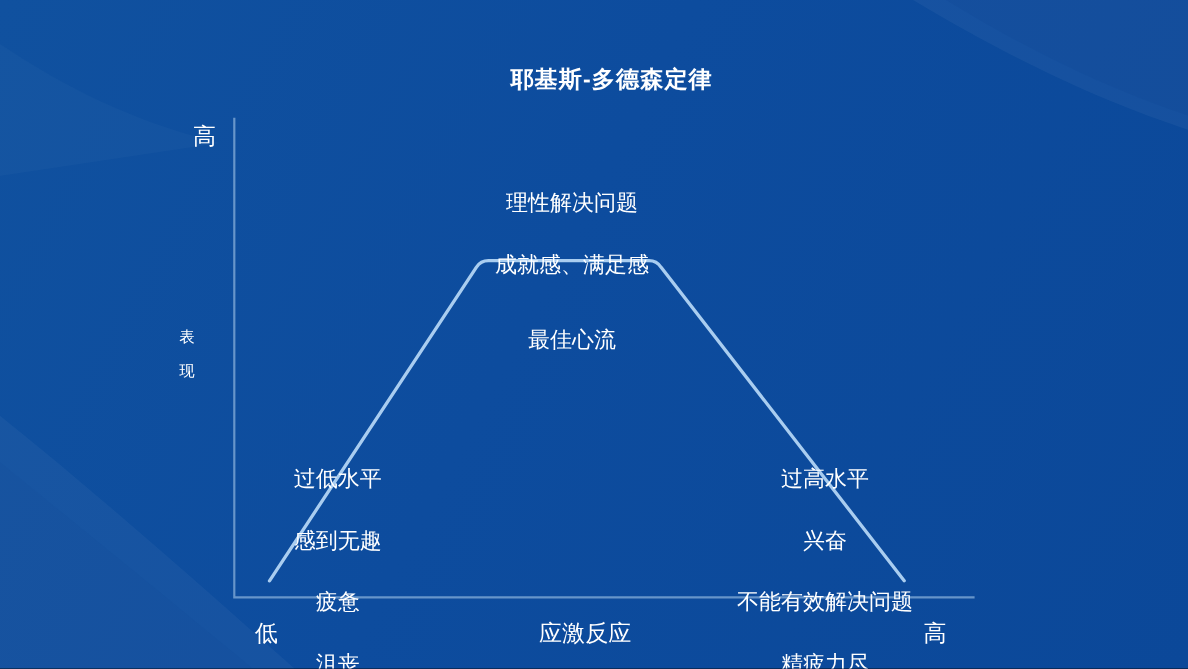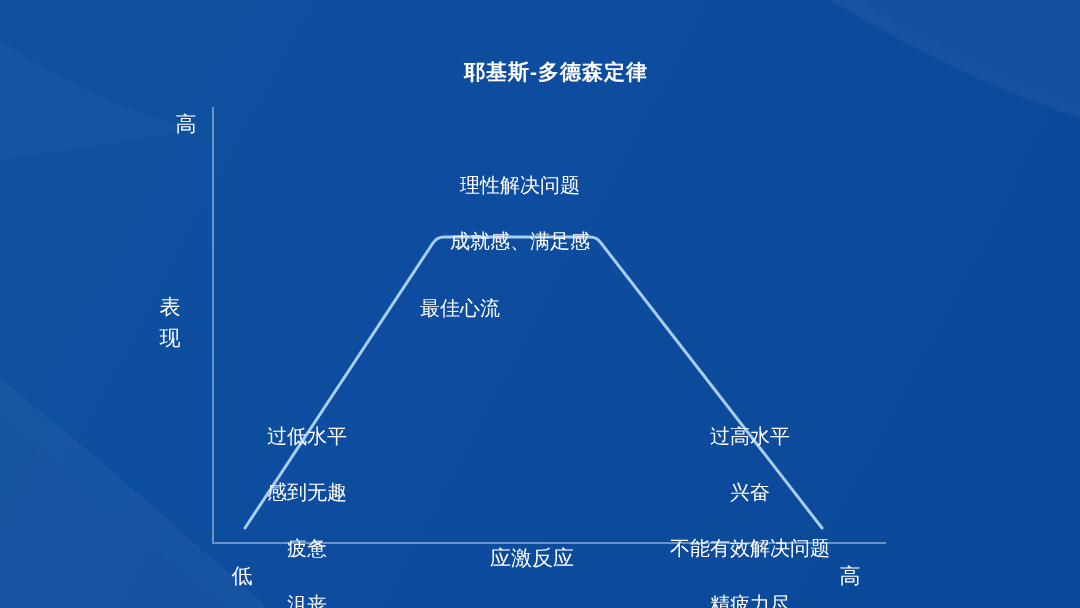"表现" .y-axis-label { font-size: 21px -> 14px }
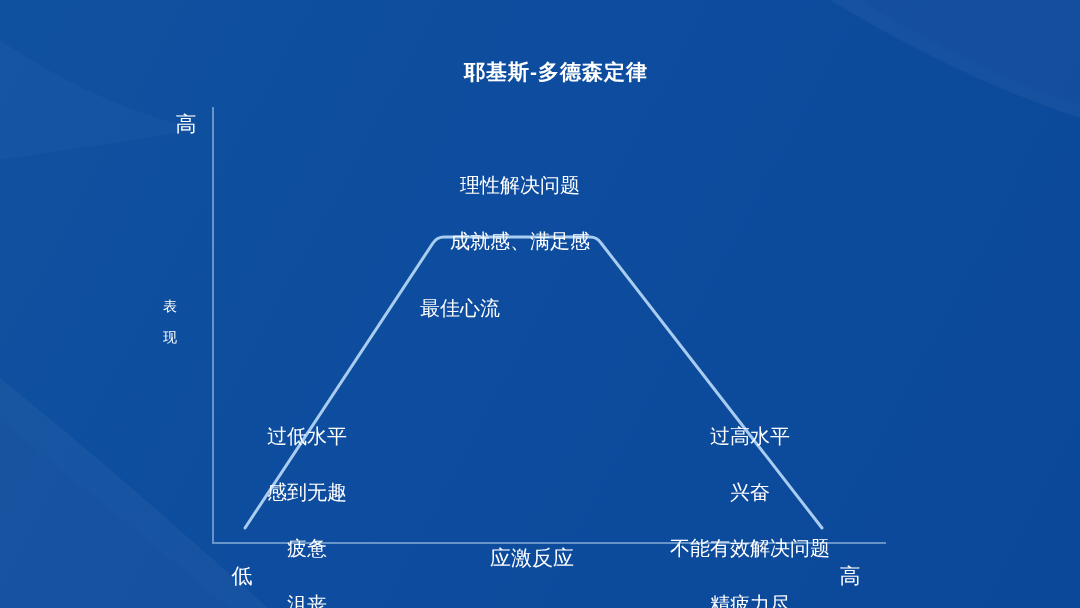"最佳心流" .flow-label { text-align: none -> center }
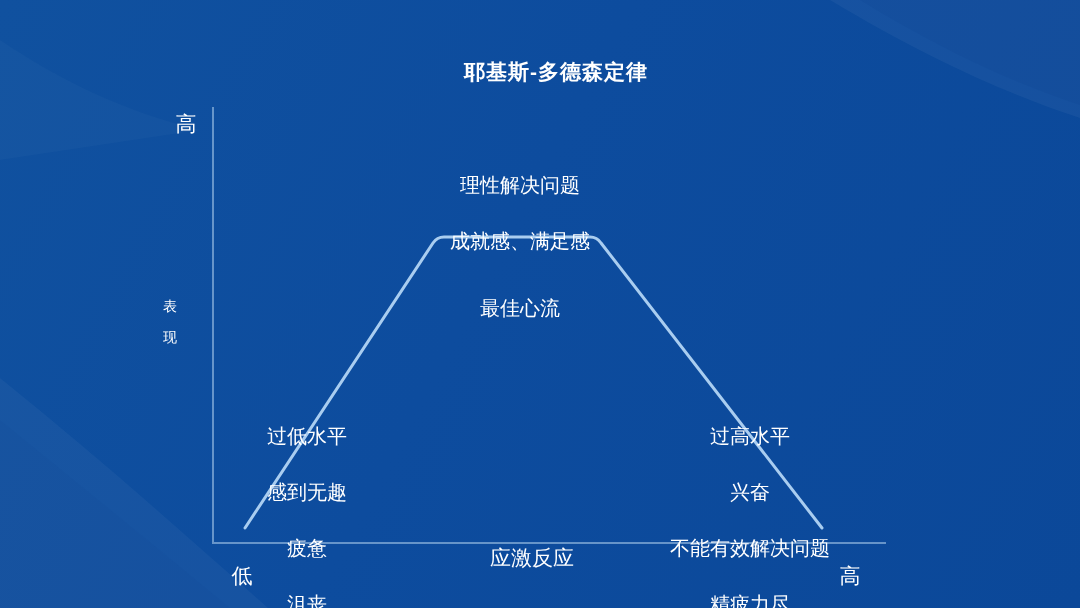"应激反应" .x-axis-label { top: 544px -> 562px }
